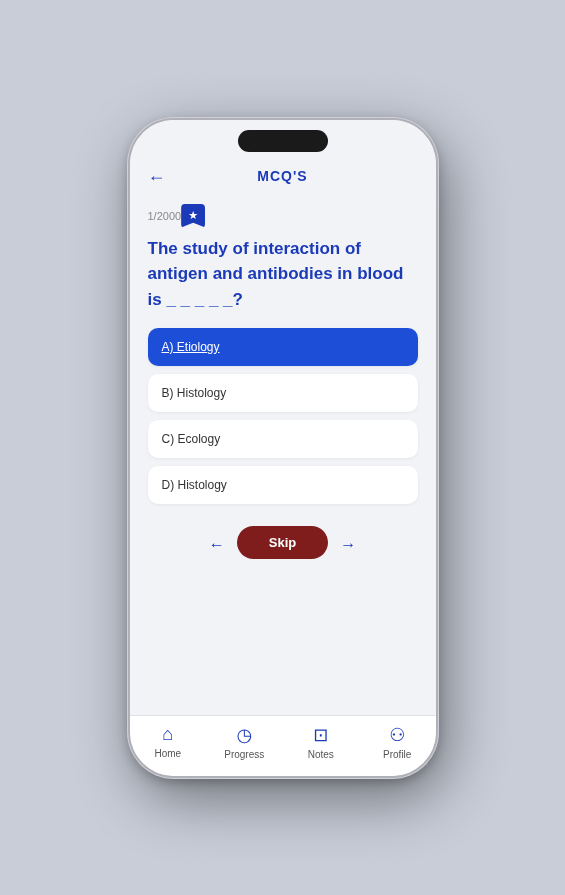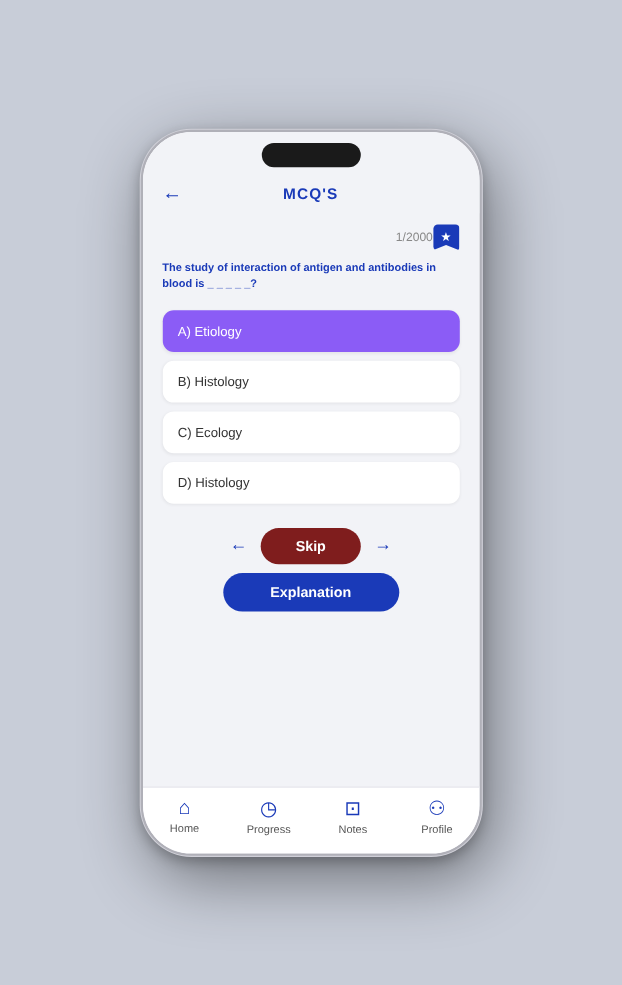"1/2000" .question-counter { justify-content: flex-end -> flex-start }
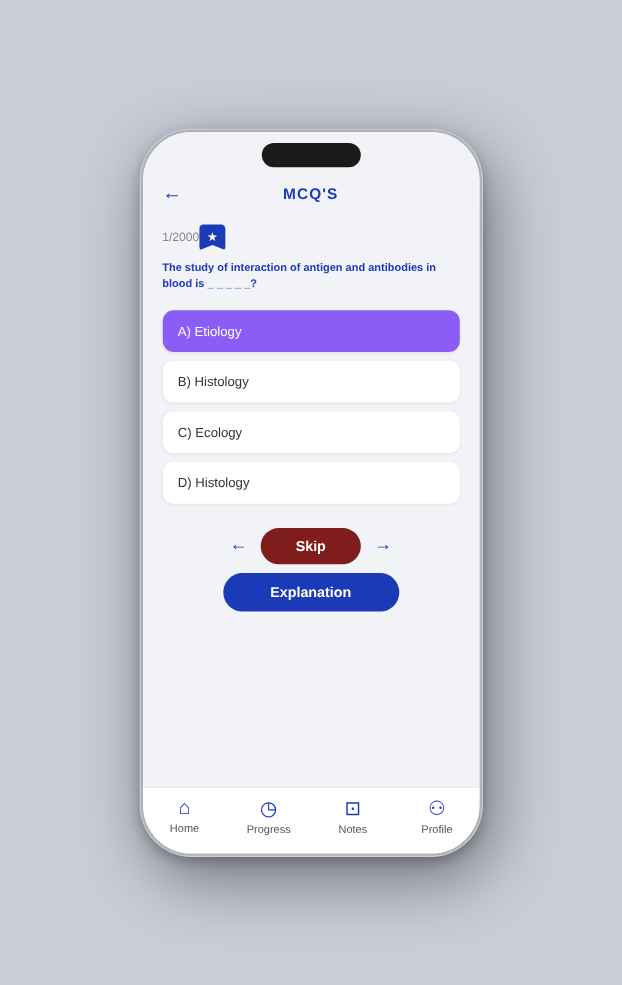"The study of interaction of" .question-text { font-size: 10px -> 17px }
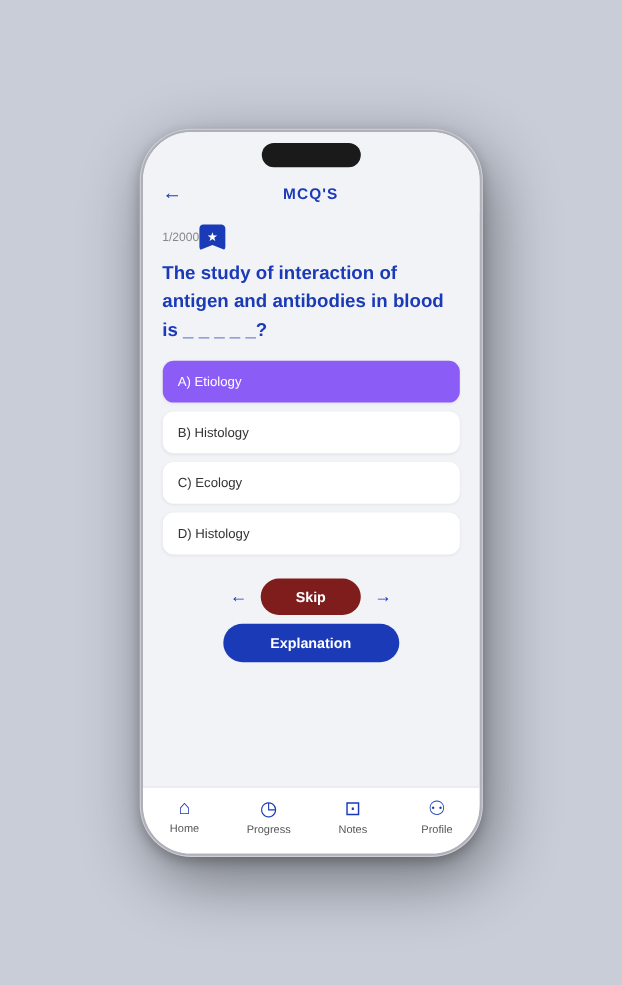"A) Etiology" .answer-option.selected { background: #8b5cf6 -> #1d4ed8; text-decoration: none -> underline }
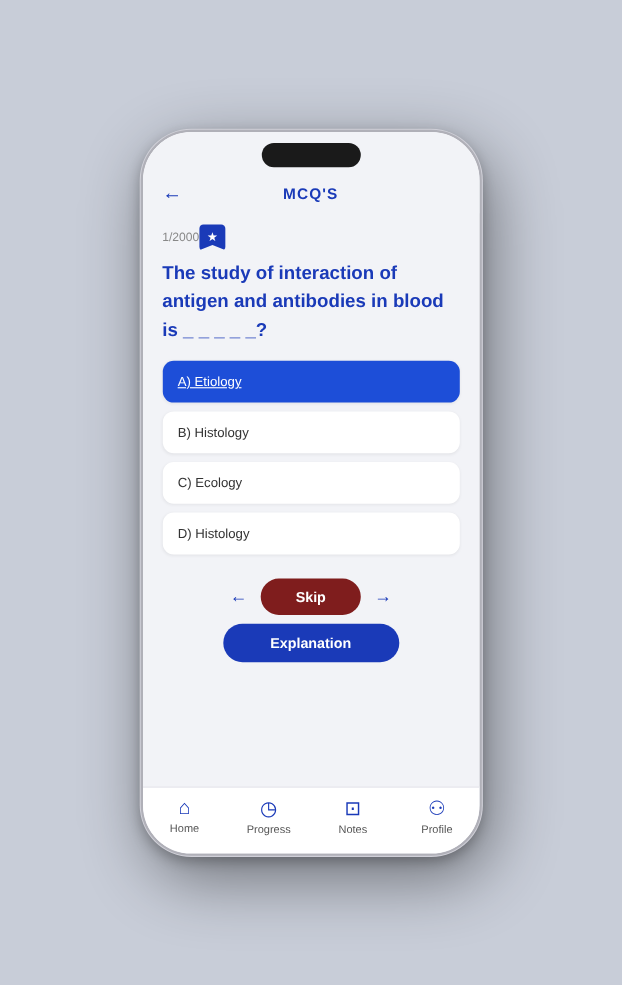"Explanation" button.explanation-btn { html: <button>Explanation</button> -> none }
